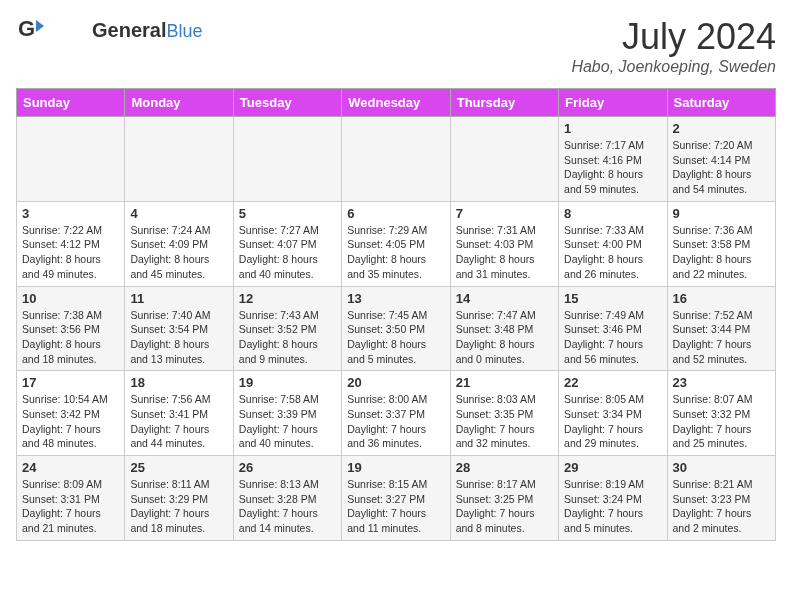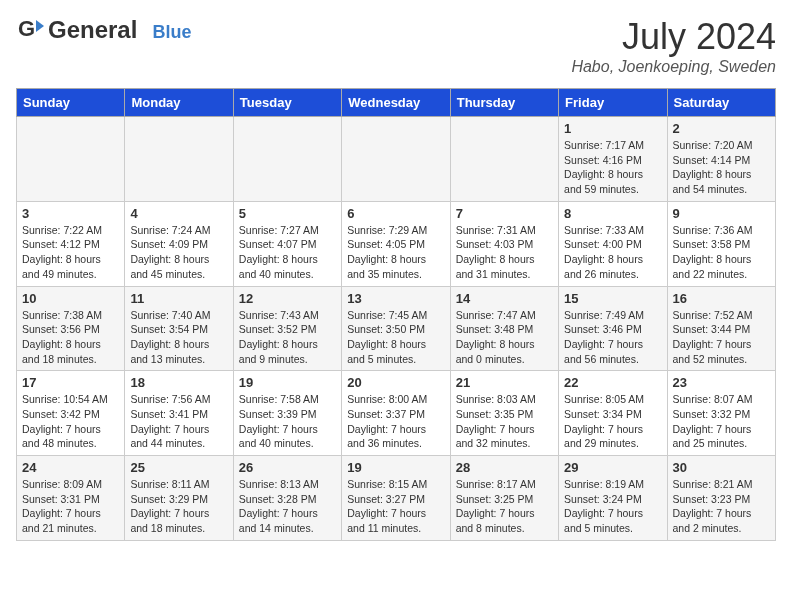"General" .logo-text-general { font-size: 24px -> 20px; margin-left: none -> 44px }
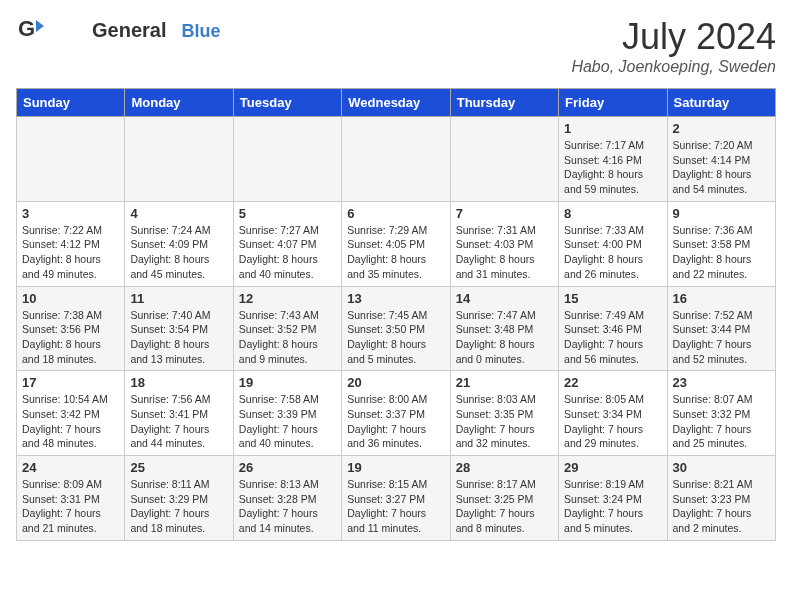"Blue" .logo-text-blue { font-weight: bold -> normal; padding-left: 15px -> none }
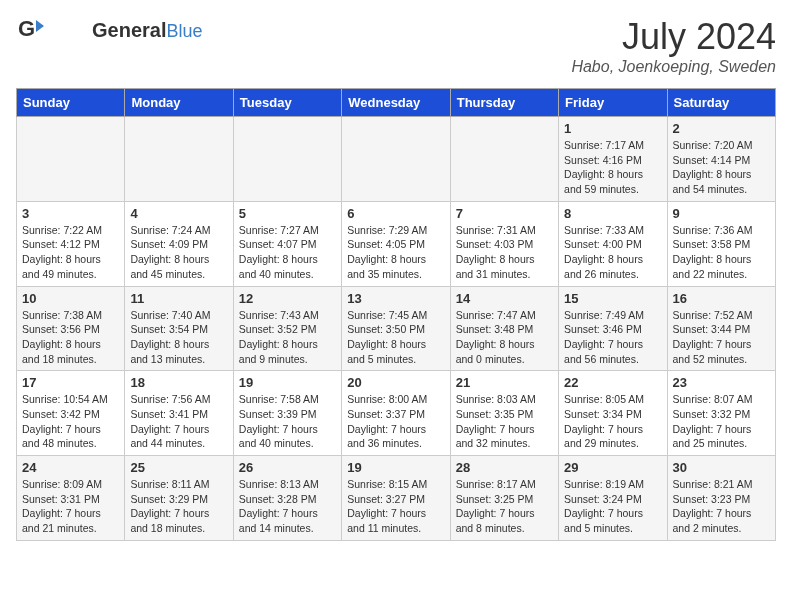"Sunday" thead tr th { background-color: #1d4ed8 -> #d946ef }
